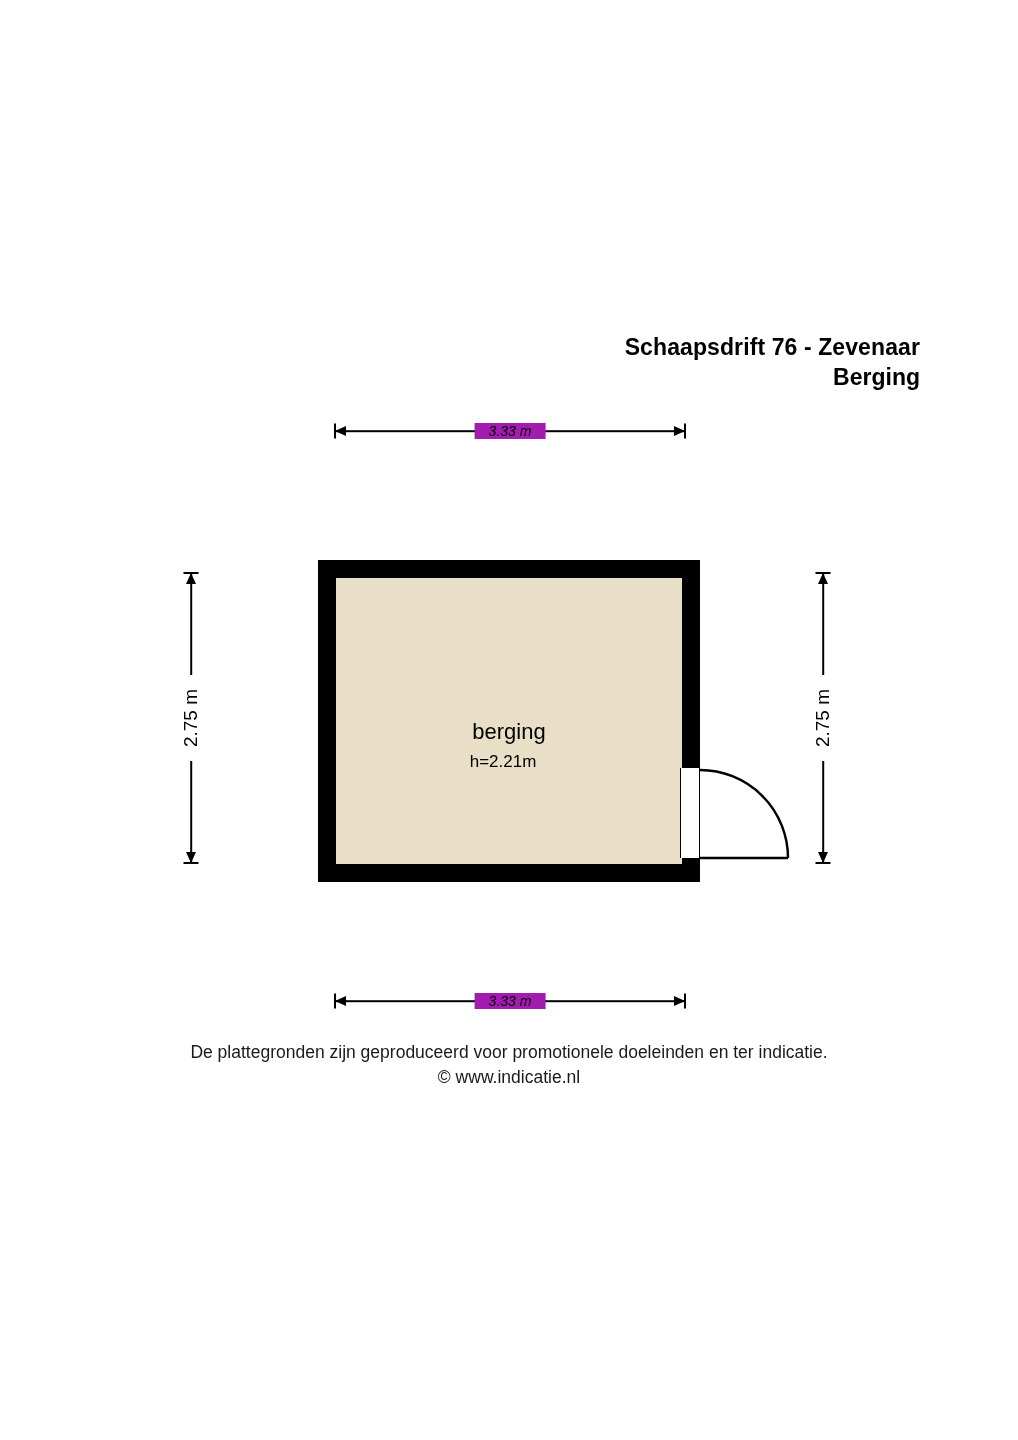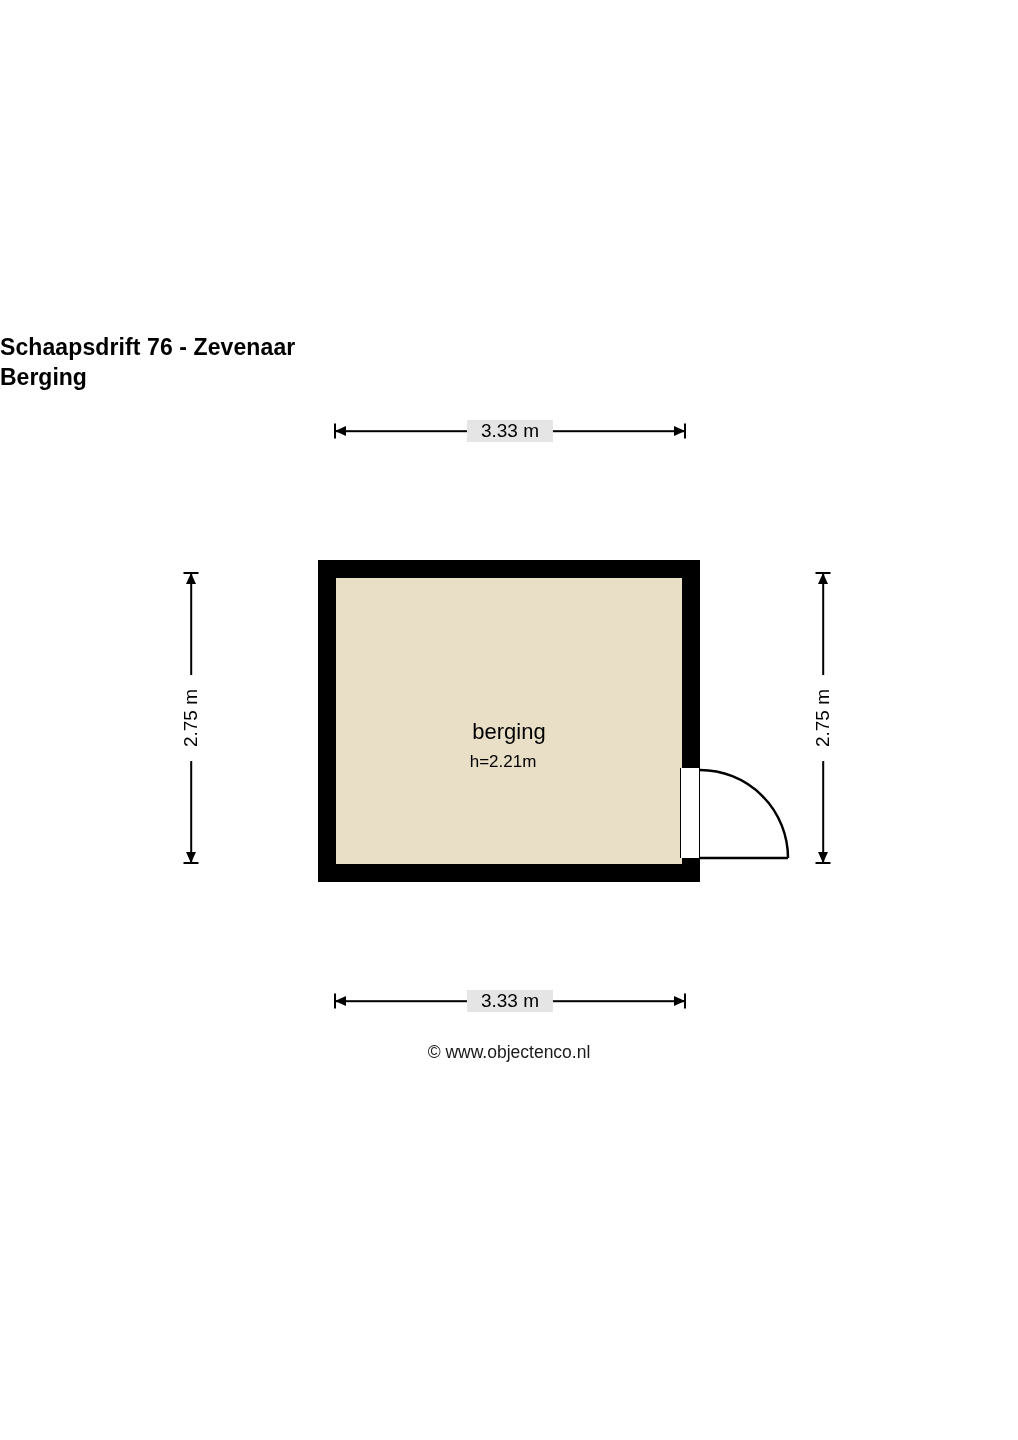"Schaapsdrift 76 - Zevenaar" .title-block { text-align: left -> right }
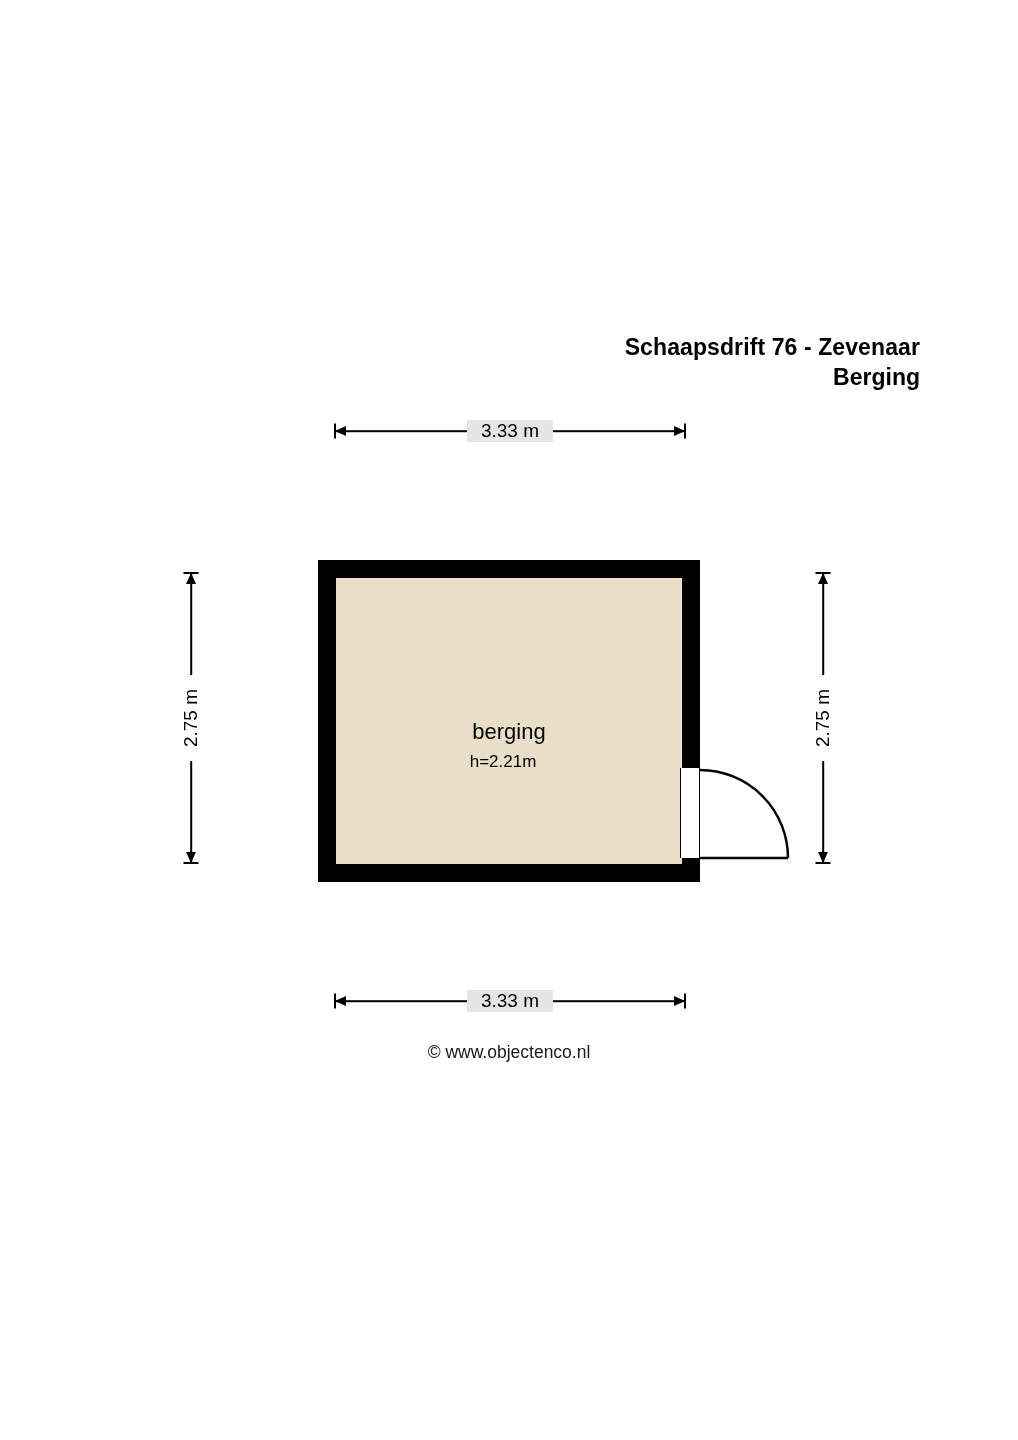"3.33 m" .dim-h .label { background: #e5e5e5 -> #a21caf; font-size: 19px -> 14px; font-style: none -> italic }
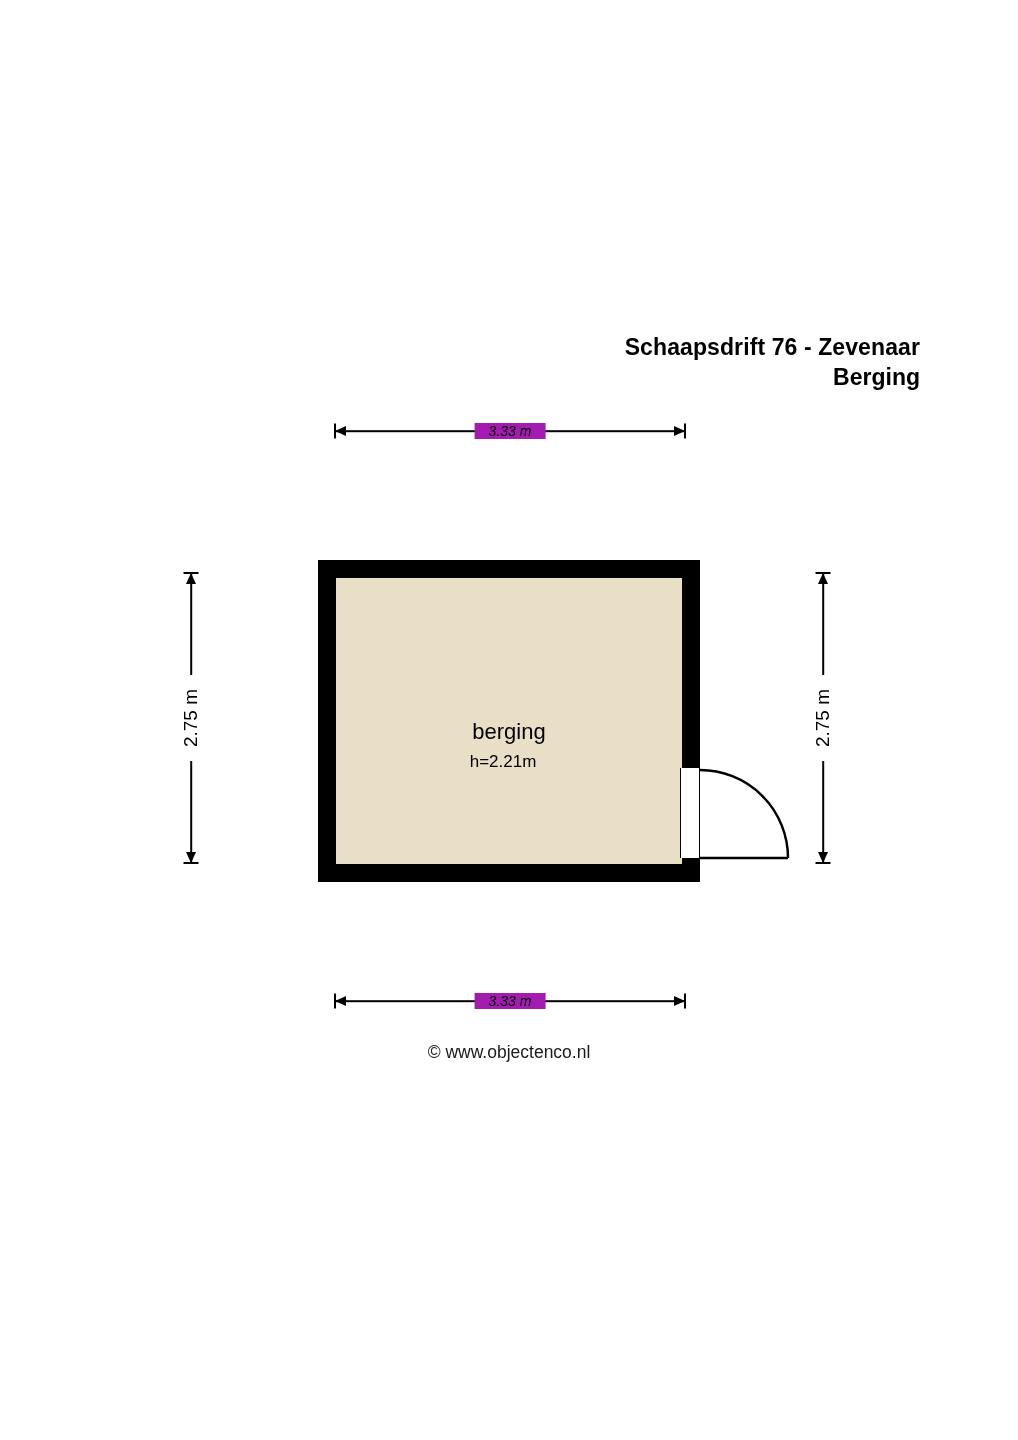"De plattegronden zijn geproduceerd voor" div { html: none -> <div>De plattegronden zijn geproduceerd voor promotionele doeleinden en ter indicatie.</div> }
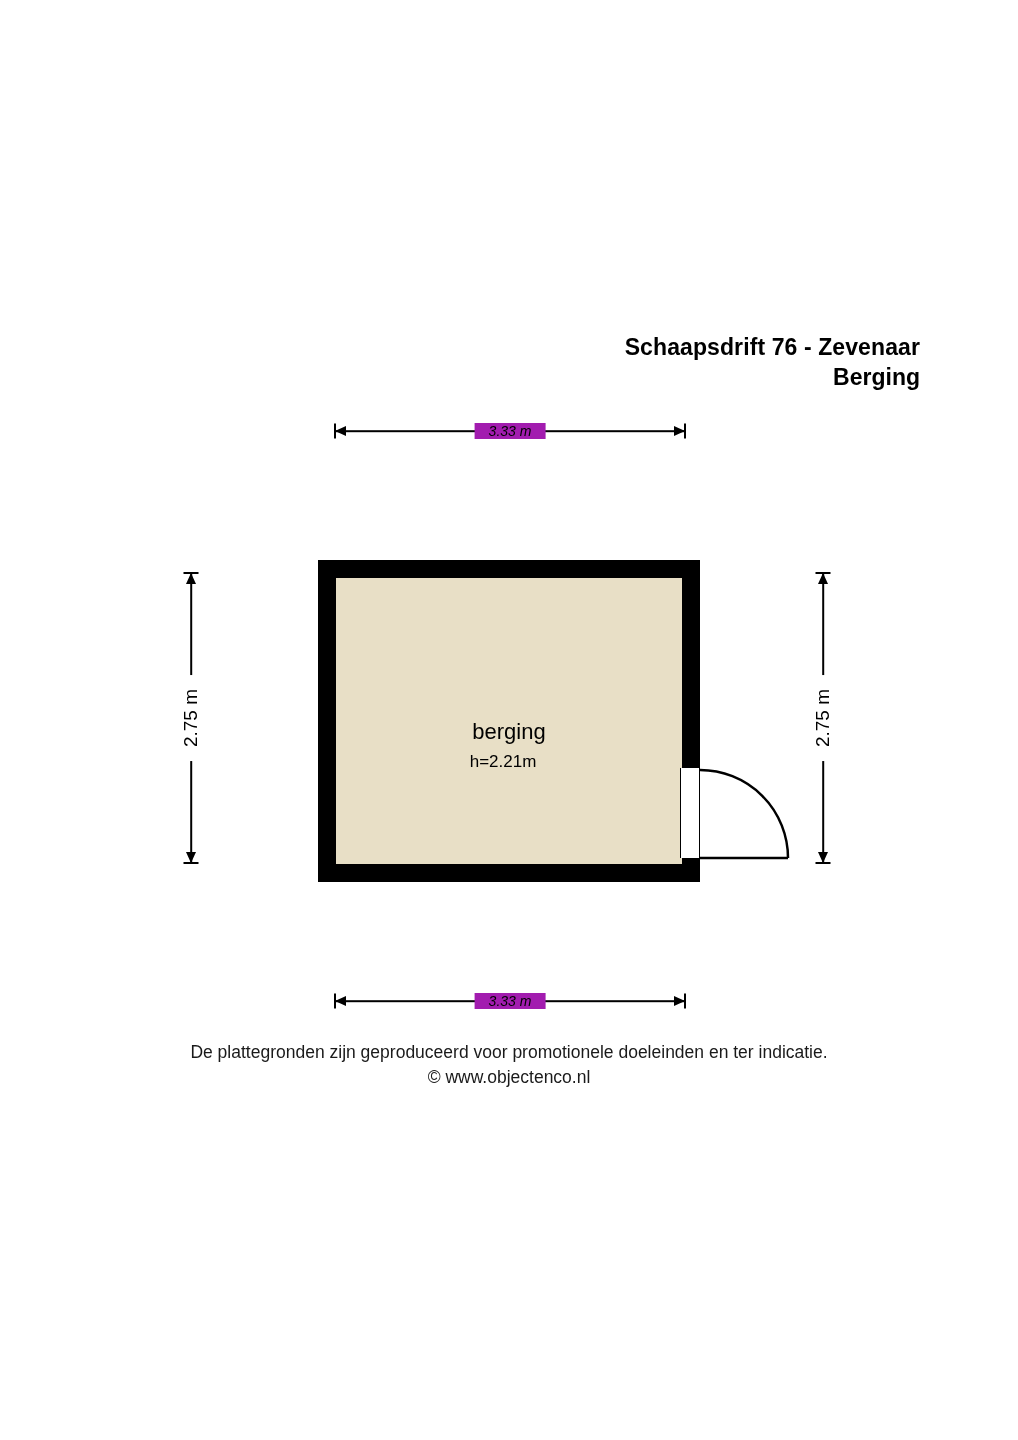"© www.objectenco.nl" div { text: www.objectenco.nl -> www.indicatie.nl }
